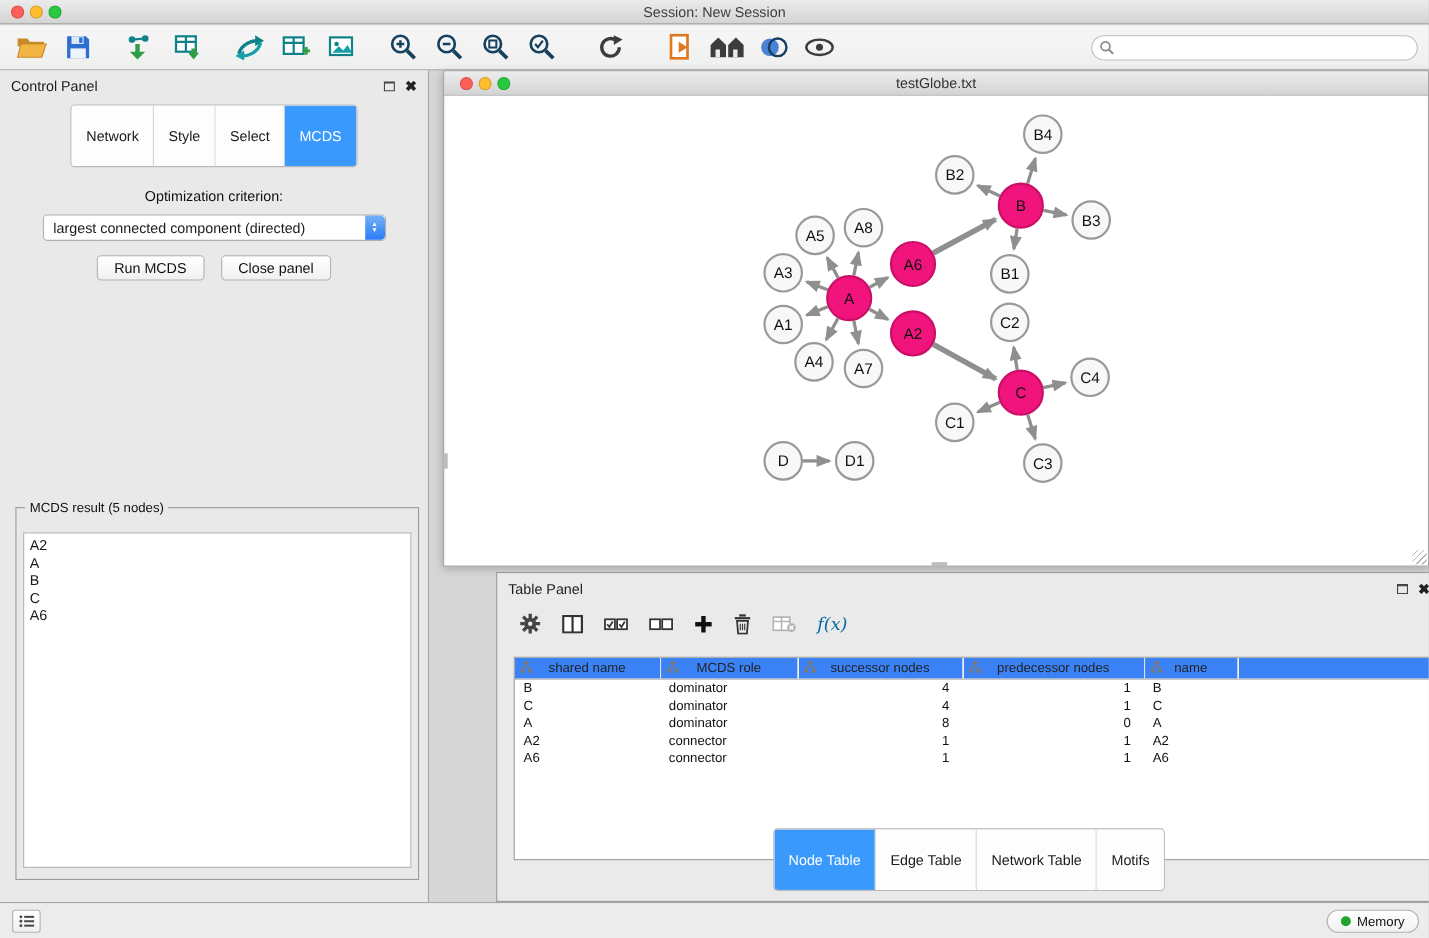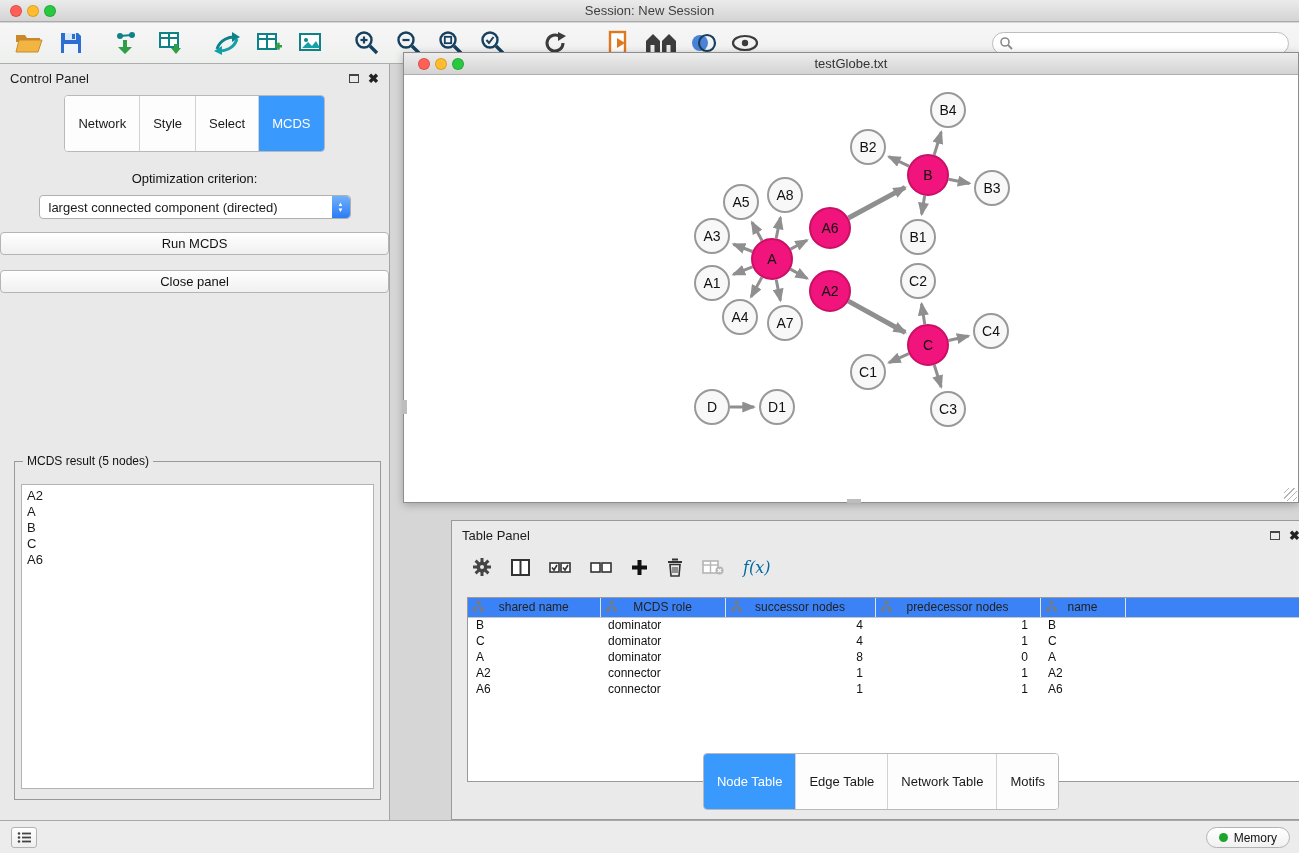"testGlobe.txt" .net-window { top: 52px -> 64px }
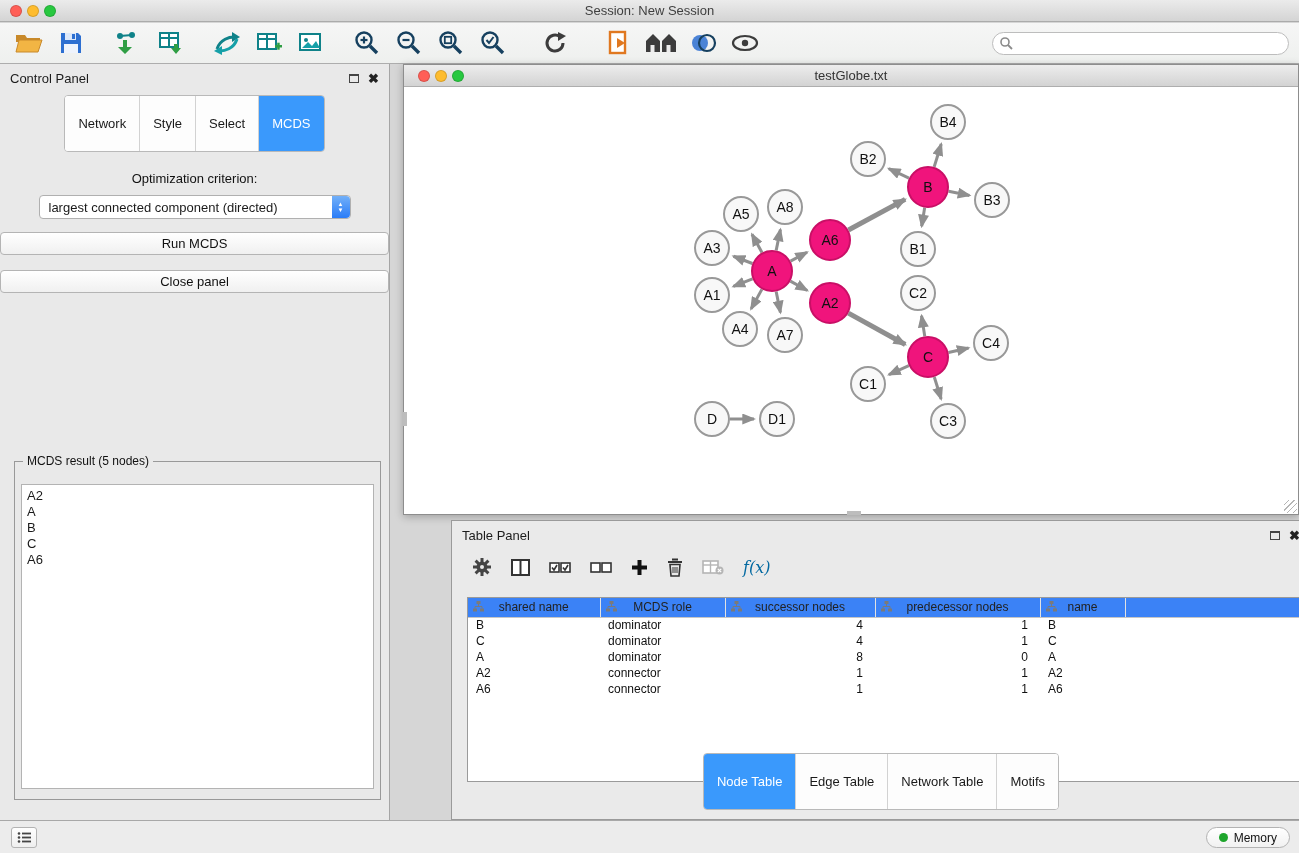"Run MCDS" .cp-buttons { flex-direction: column -> none }
